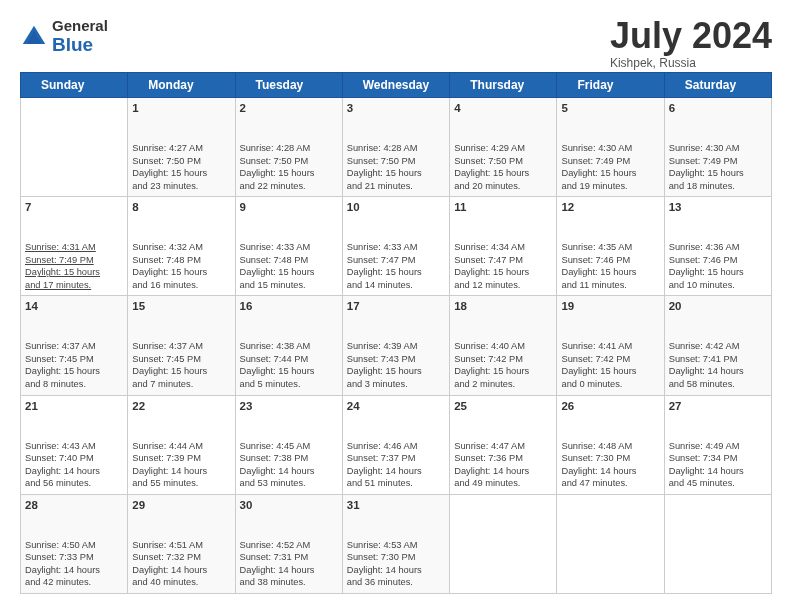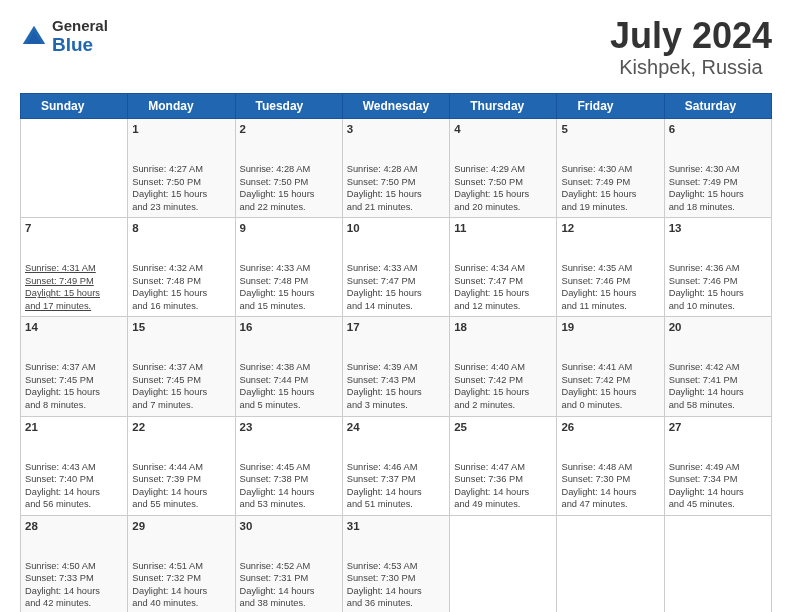"General" .header { margin-bottom: 14px -> 2px }
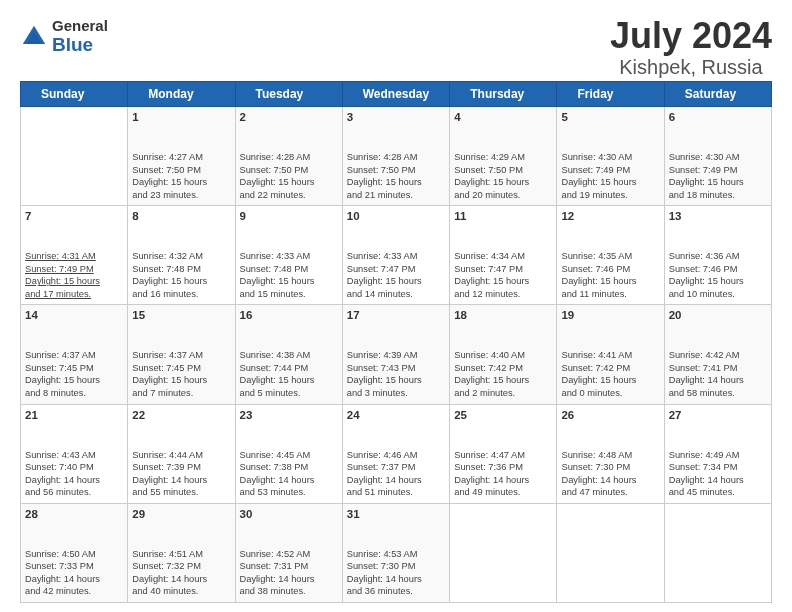"July 2024" .title-block { text-align: center -> left }
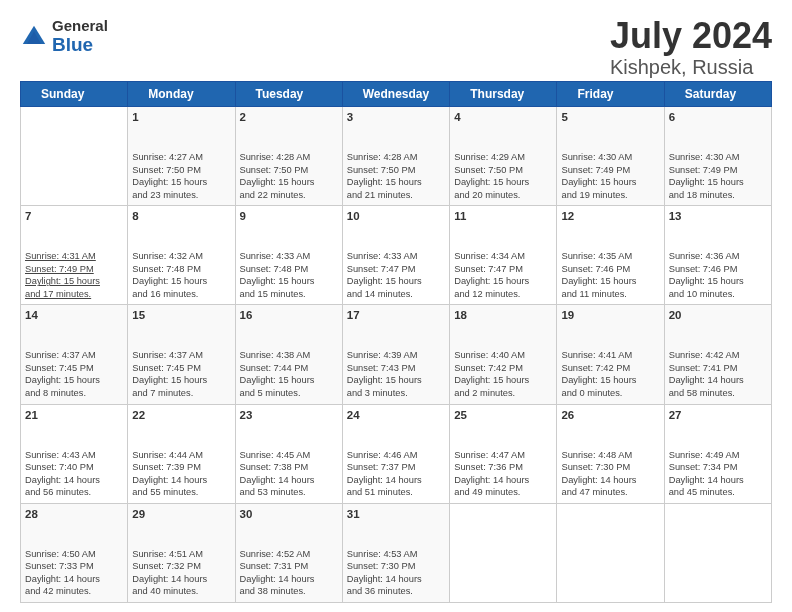"Kishpek, Russia" .title-location { font-size: 20px -> 12px }
